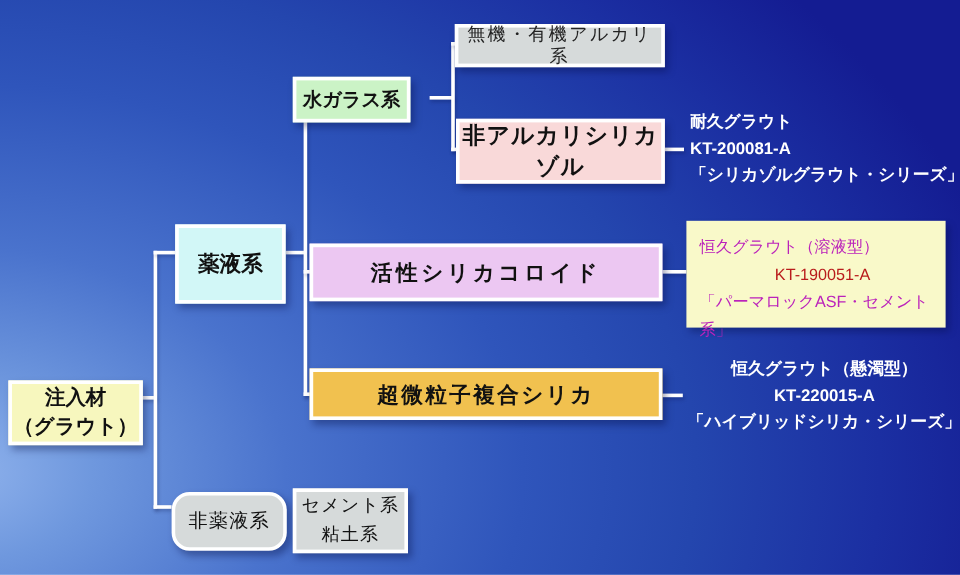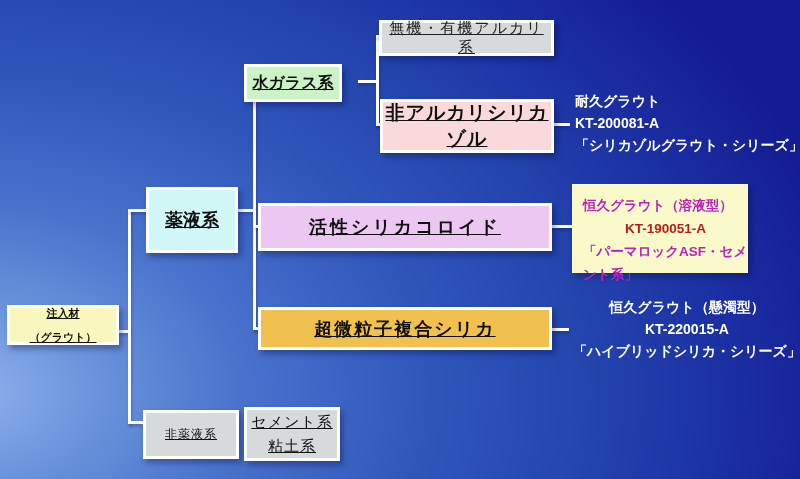"無機・有機アルカリ系" .node { text-decoration: underline -> none }
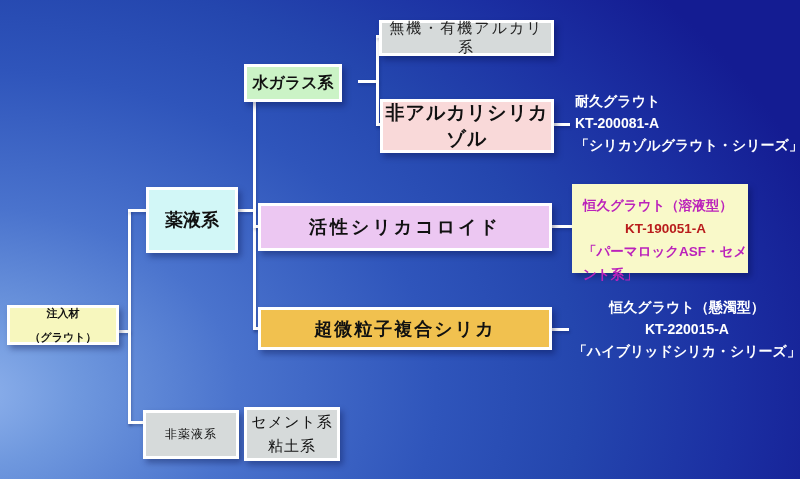"恒久グラウト（溶液型）" .ann-card { font-weight: bold -> normal; width: 176px -> 216px }
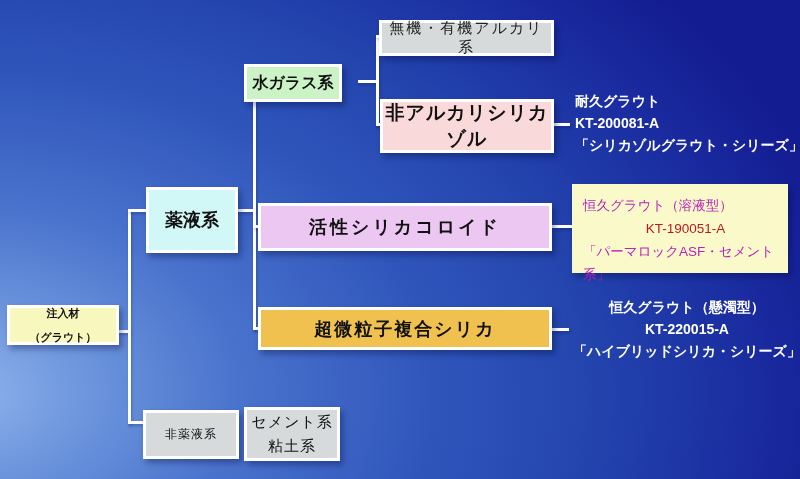"注入材" .n-root { font-size: 11px -> 17px; height: 40px -> 54px; top: 305px -> 317px }
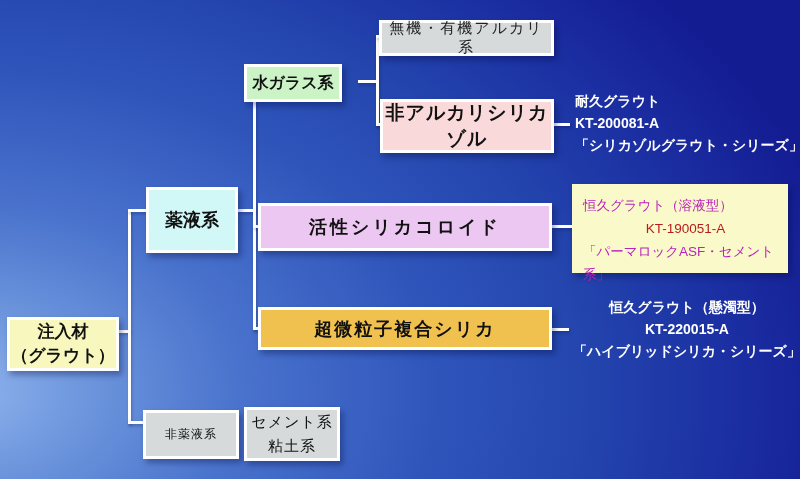"非薬液系" .n-nonchemical { border-radius: none -> 15px; font-size: 12px -> 16px }
